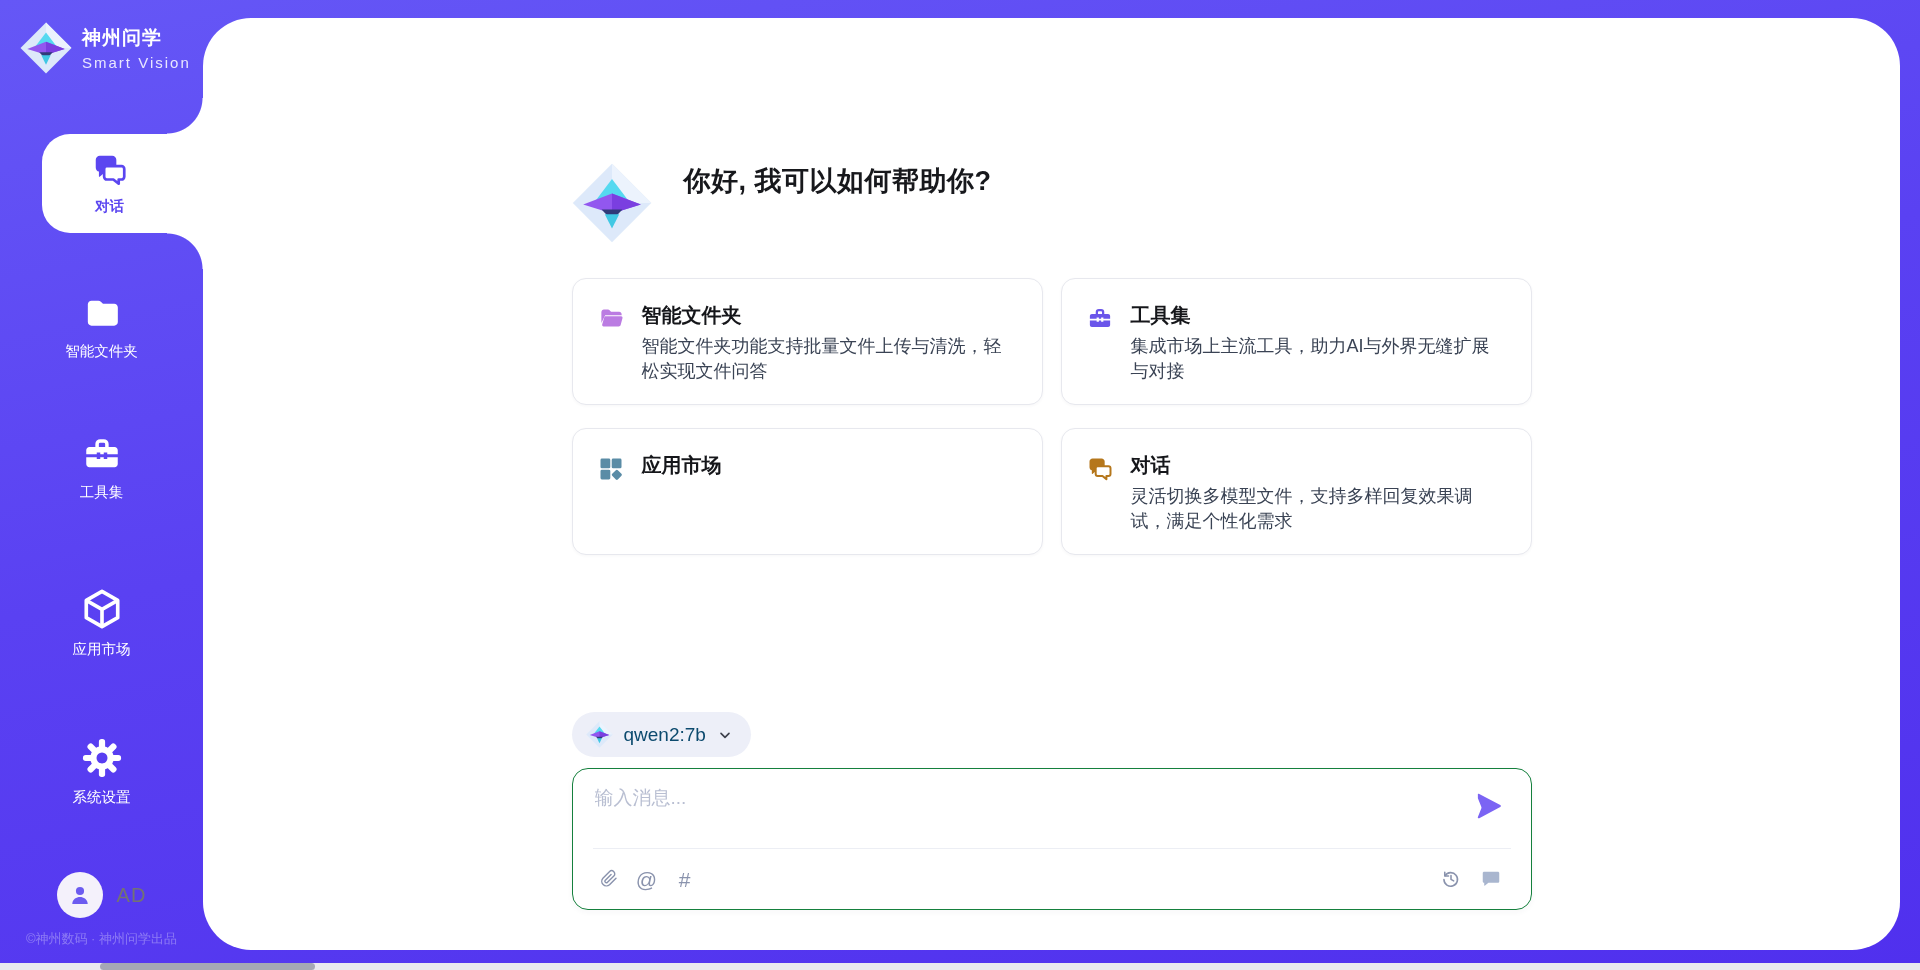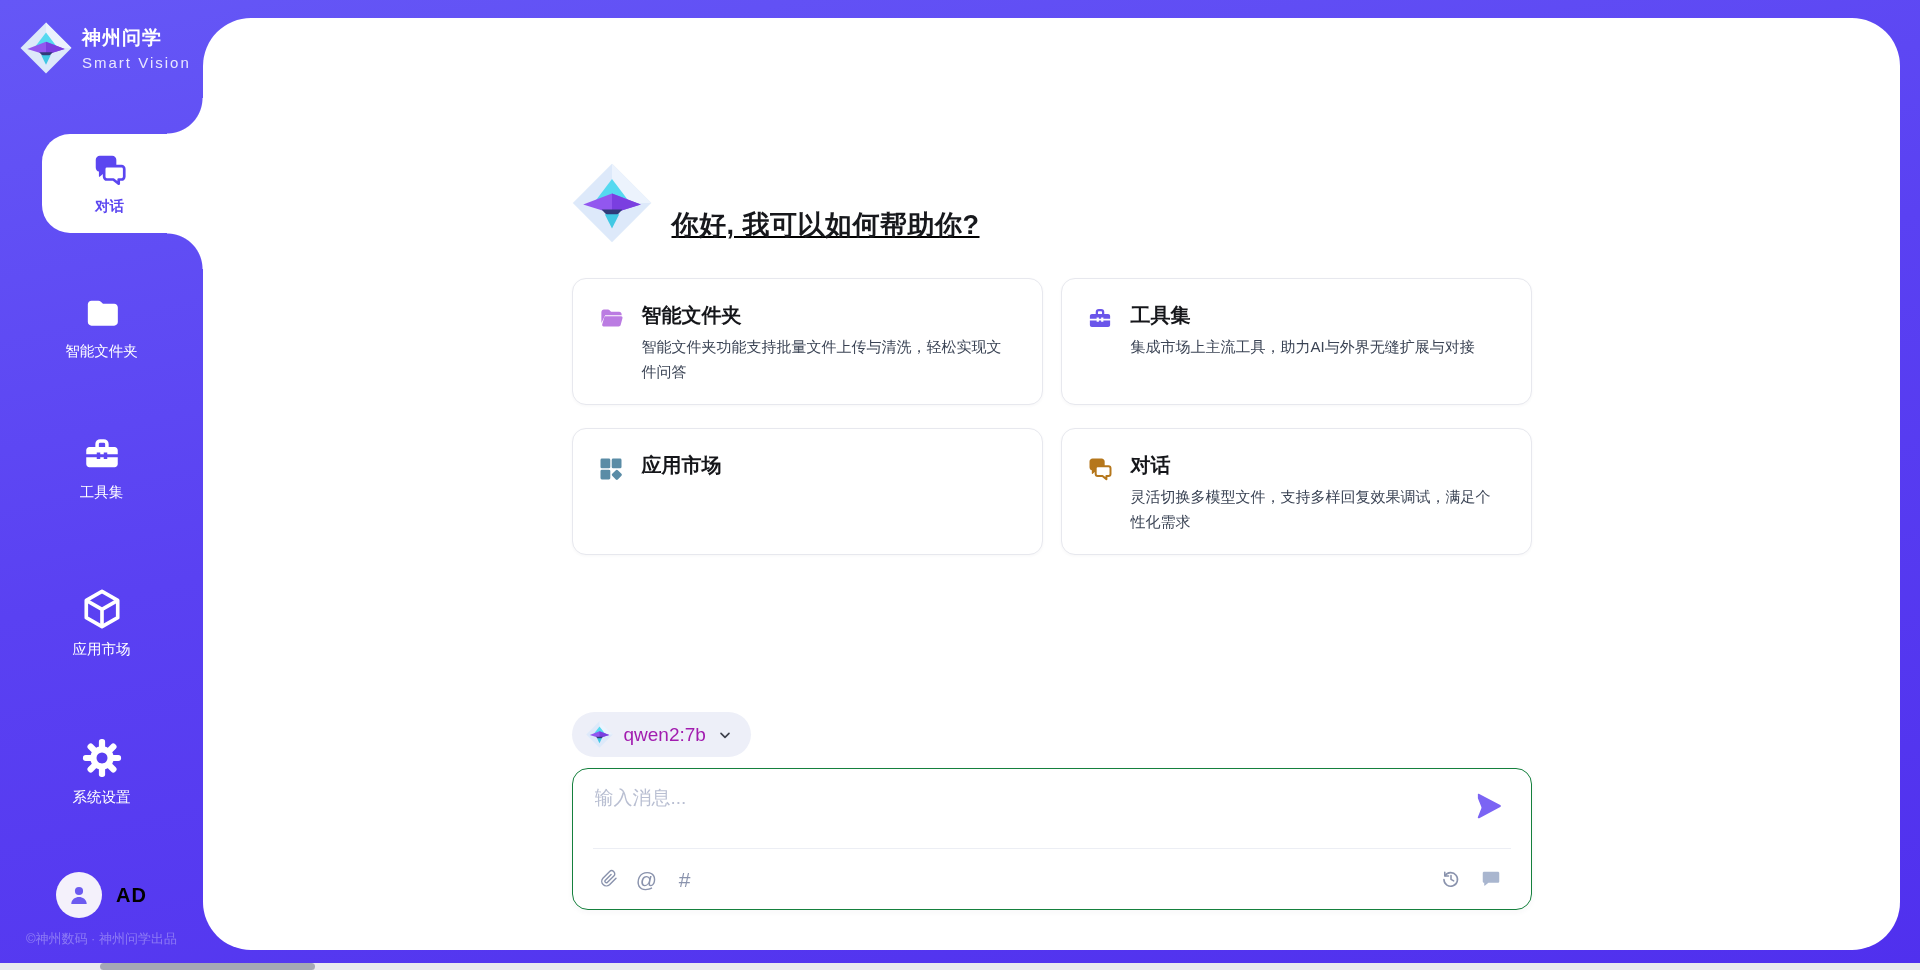"你好, 我可以如何帮助你?" .greeting { align-items: flex-end -> flex-start; gap: 20px -> 32px; text-decoration: underline -> none }
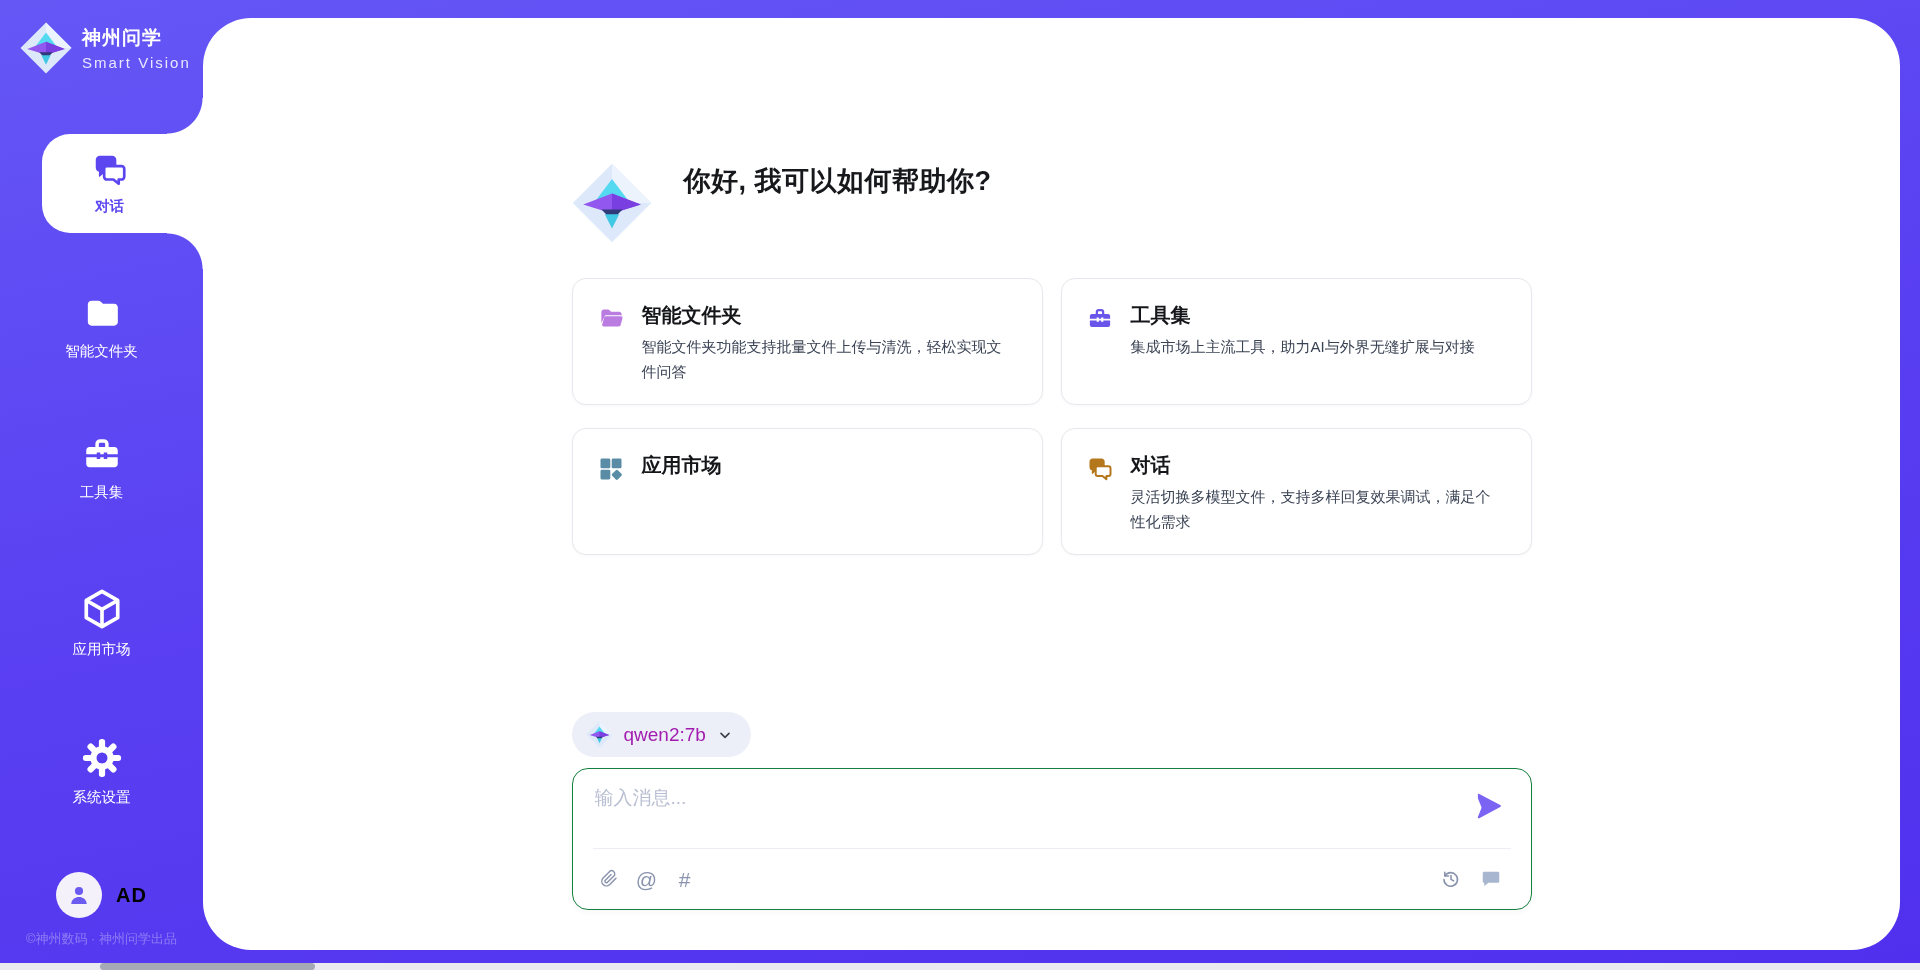"智能文件夹功能支持批量文件上传与清洗，轻松实现文件问答" .card-desc { font-size: 15px -> 18px }
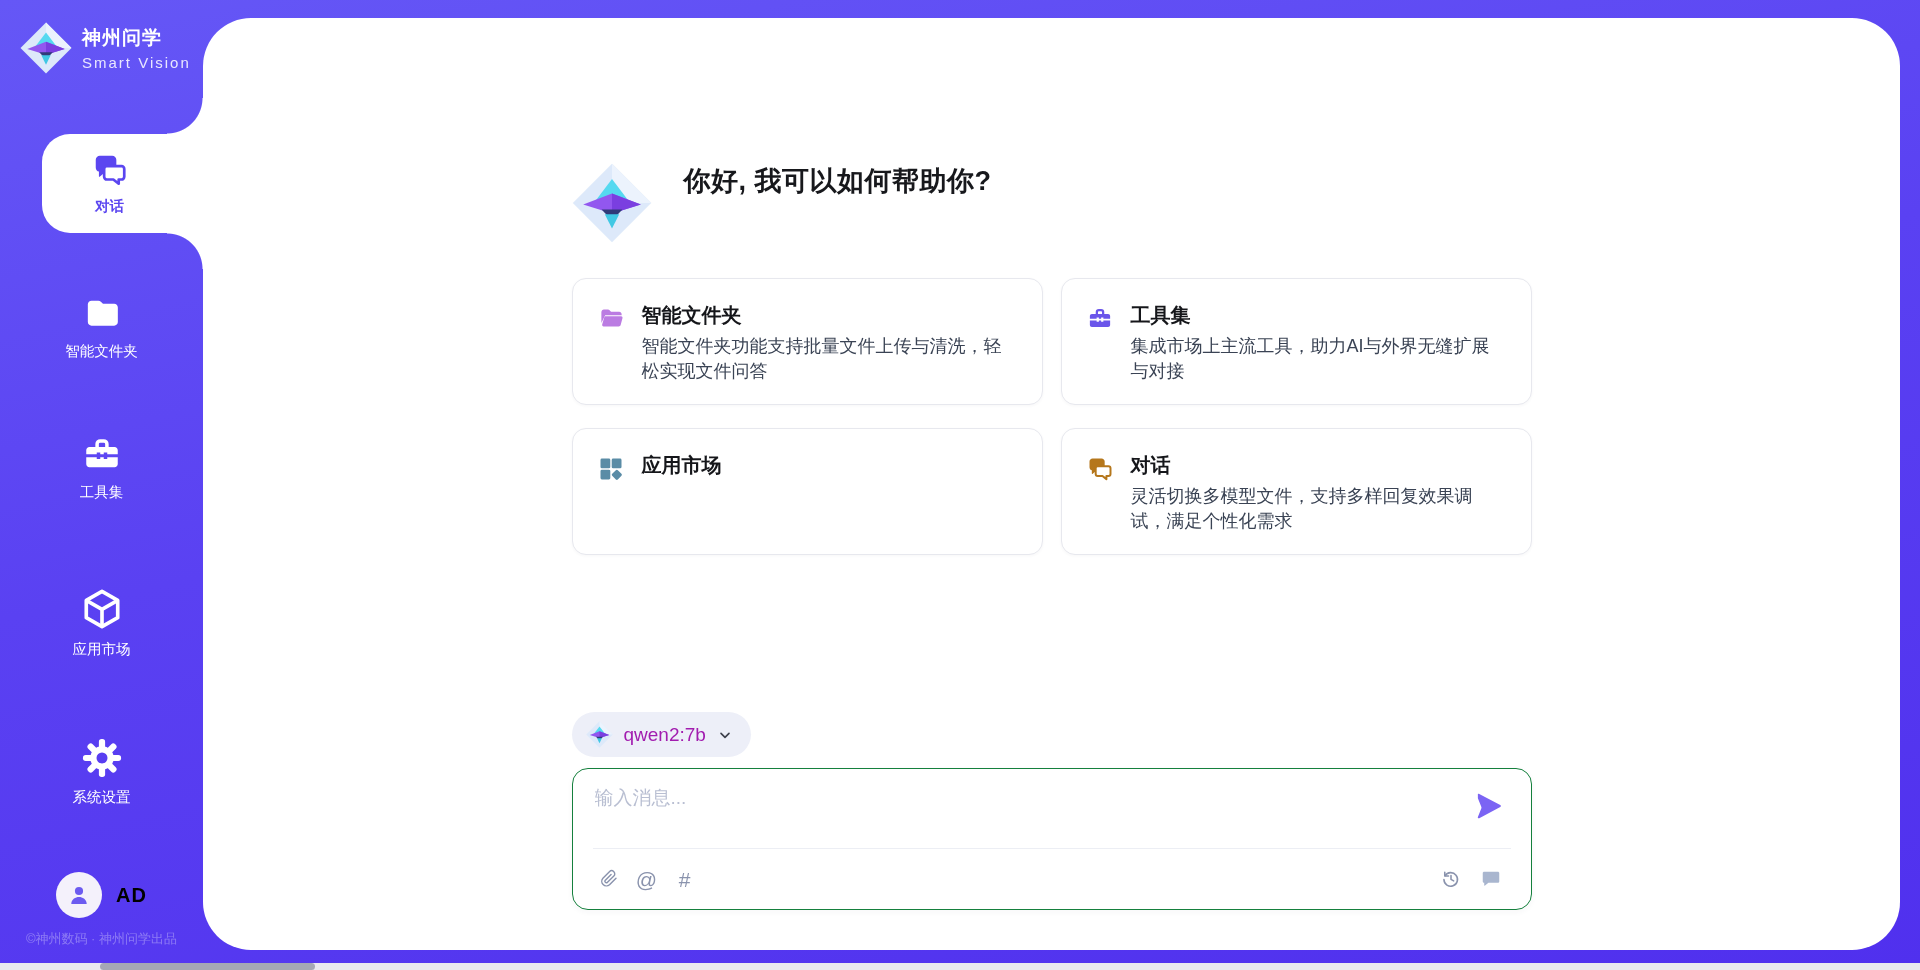"qwen2:7b" .pill-label { color: #a21caf -> #0c4a6e }
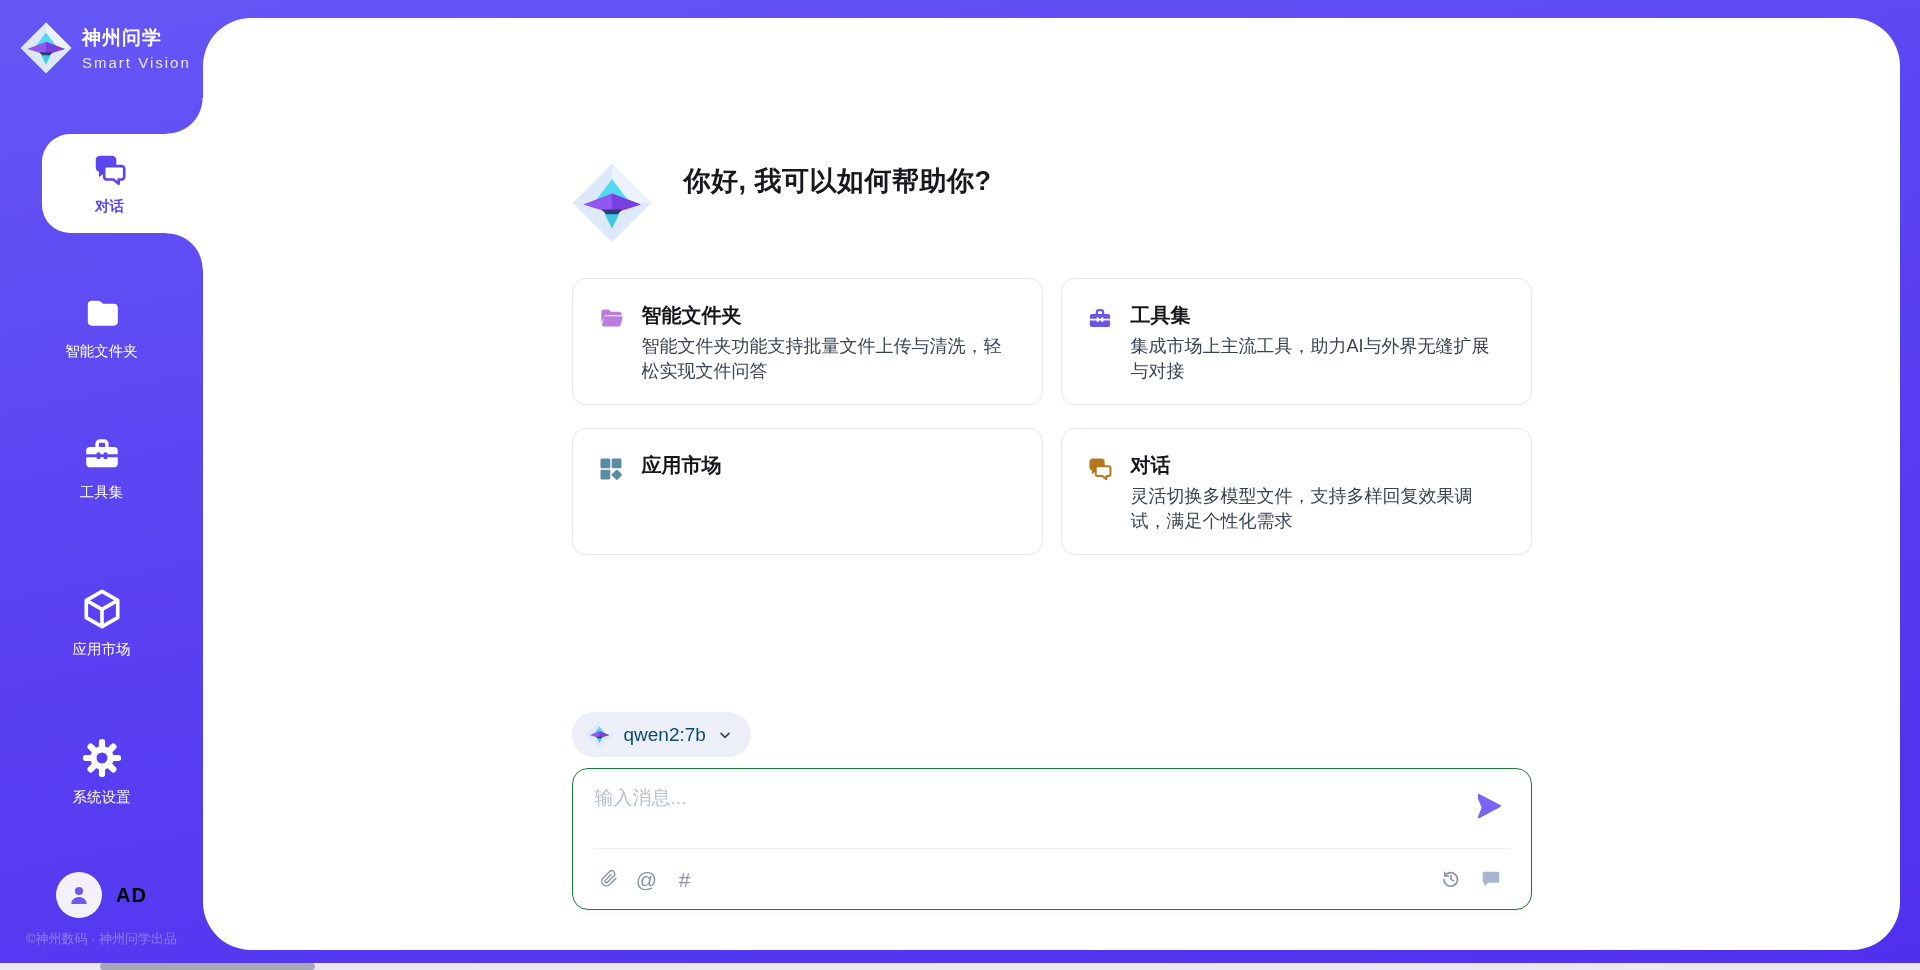"AD" .user-name { color: #000000 -> #737373; font-weight: 700 -> 400 }
